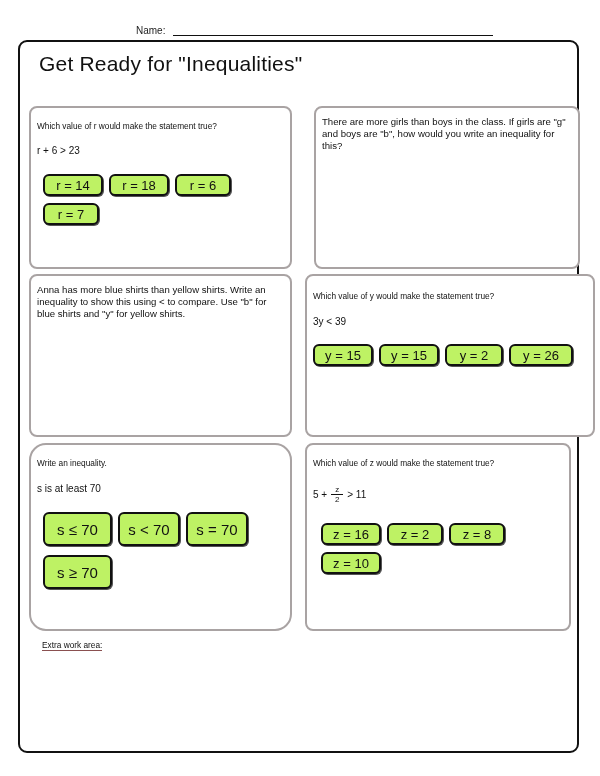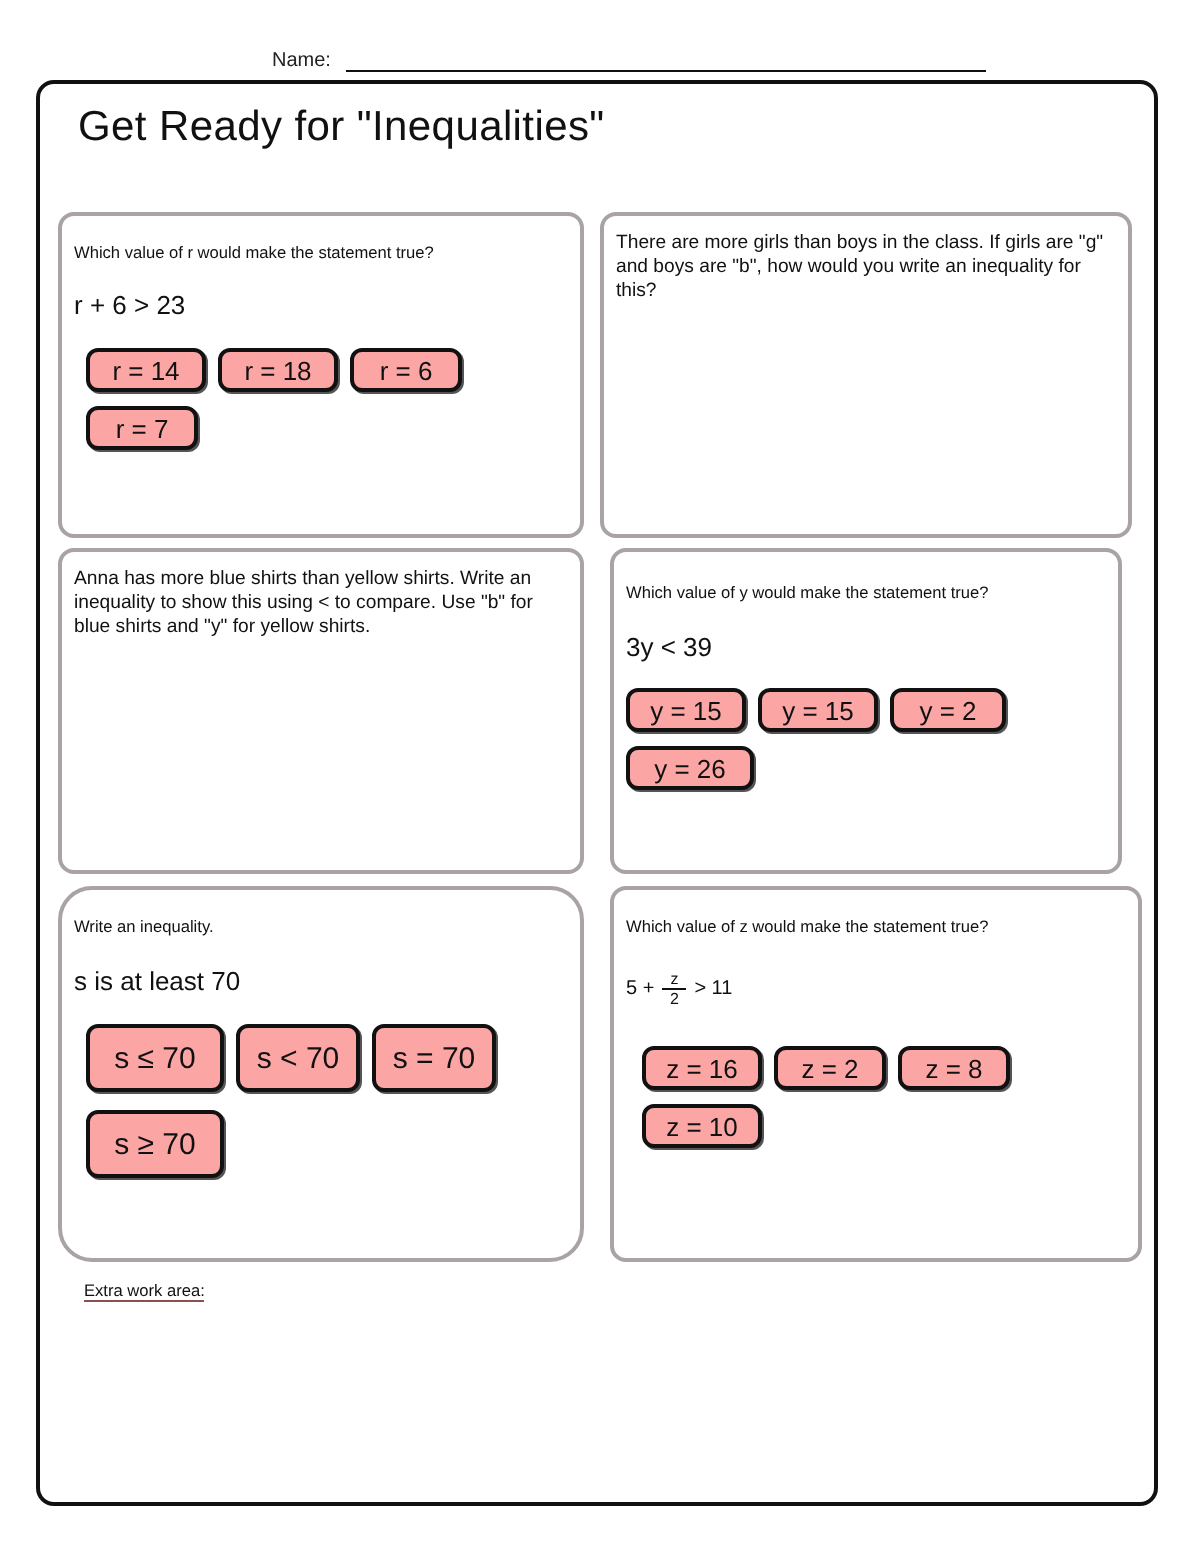"There are more girls than" .c2 { left: 300px -> 314px }
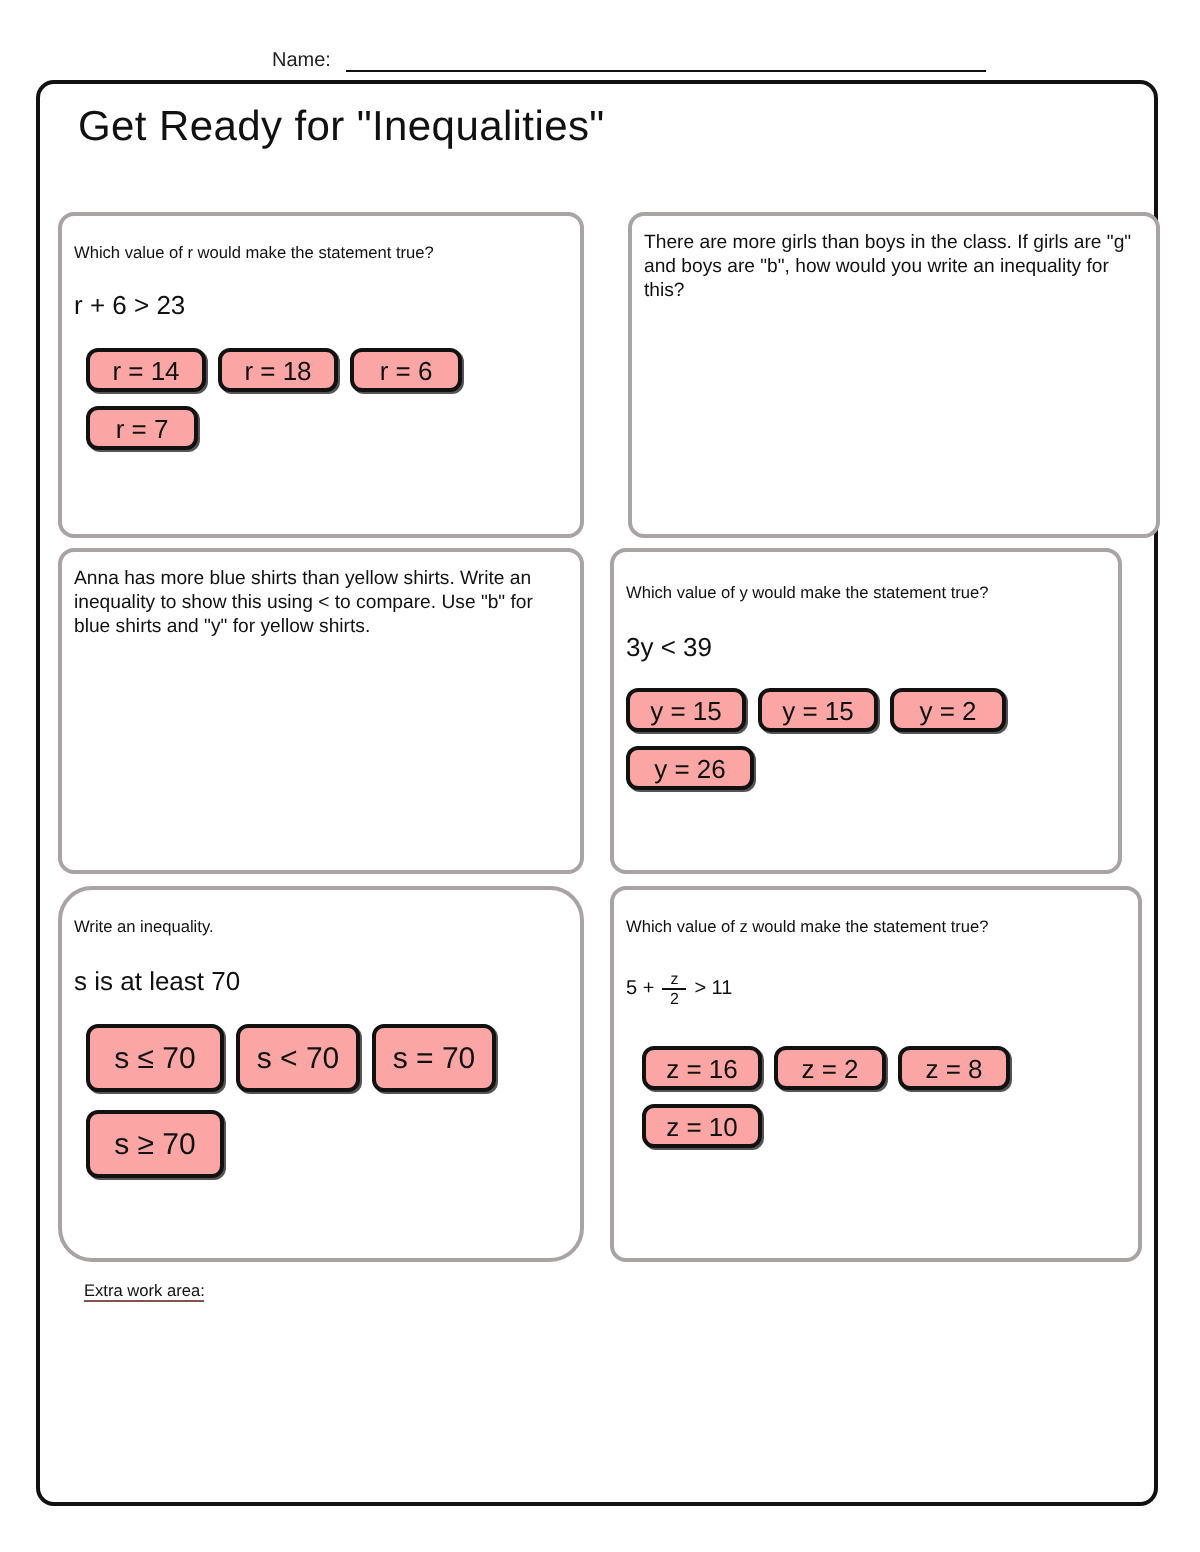"r + 6 > 23" .expr { font-size: 13px -> 10px }
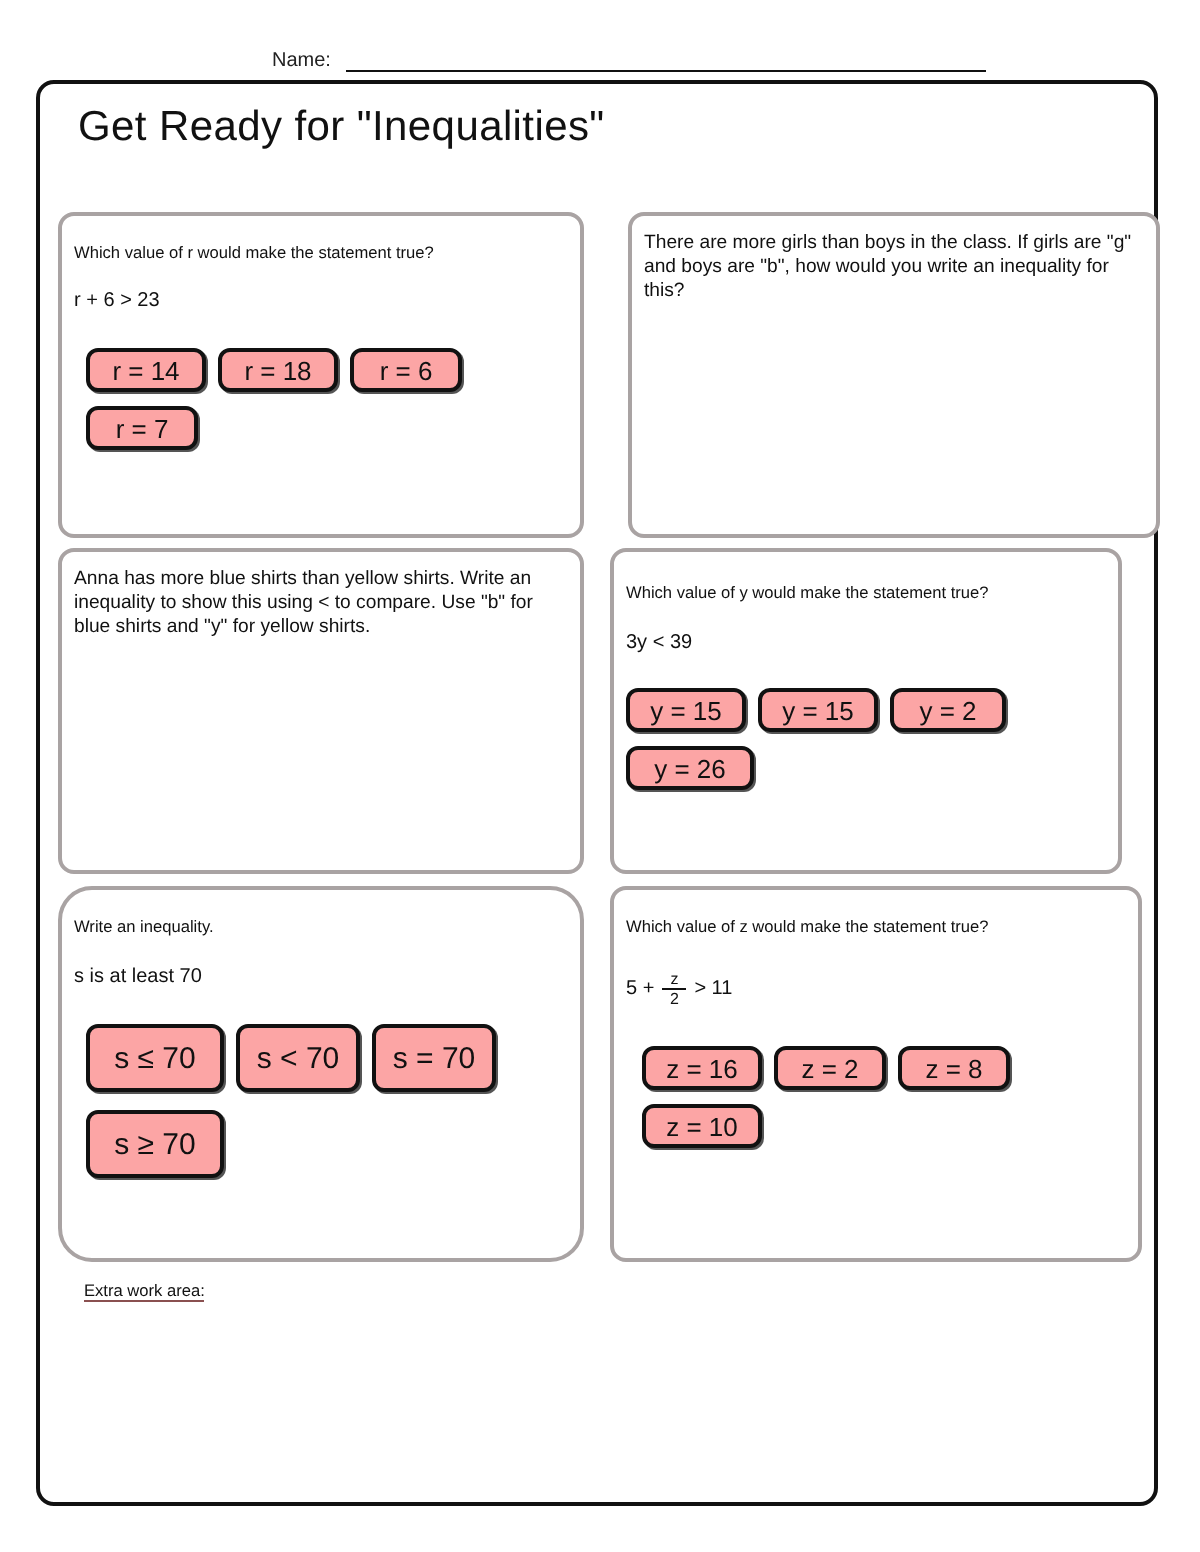"r = 14" .choice { background: #fca5a5 -> #bef264 }
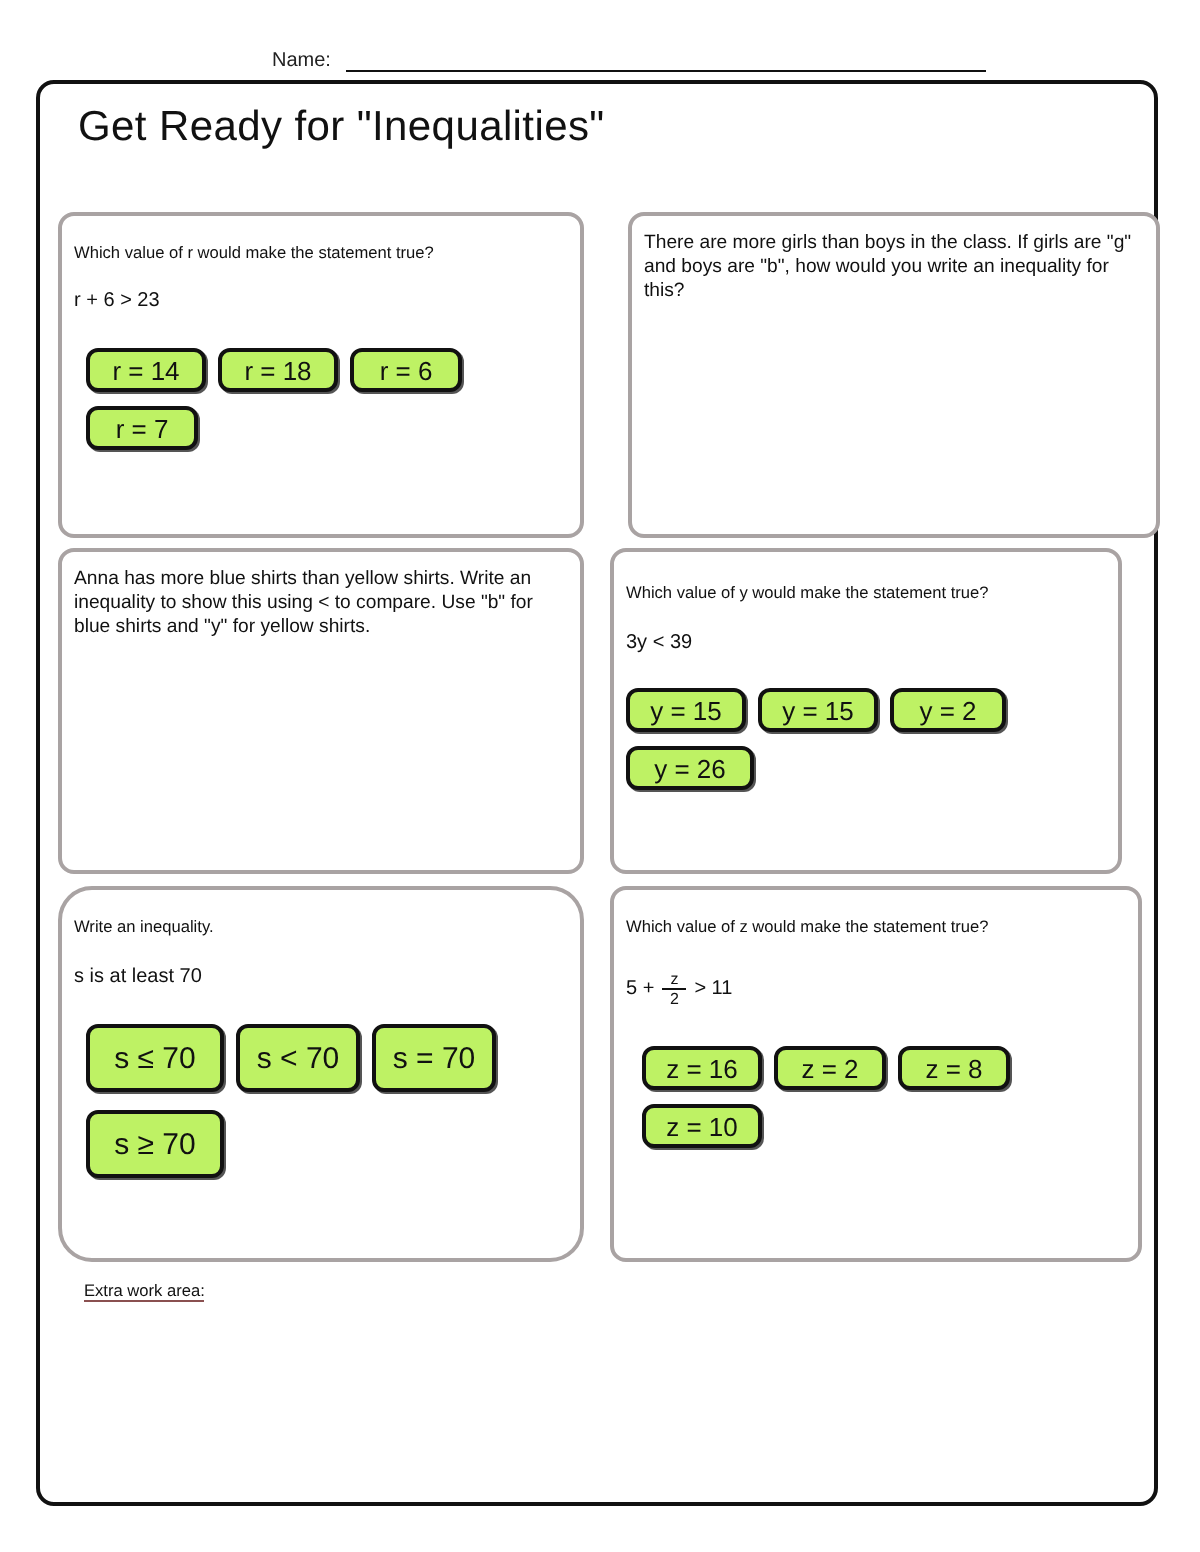"Which value of y would" .c4 { width: 256px -> 290px }
